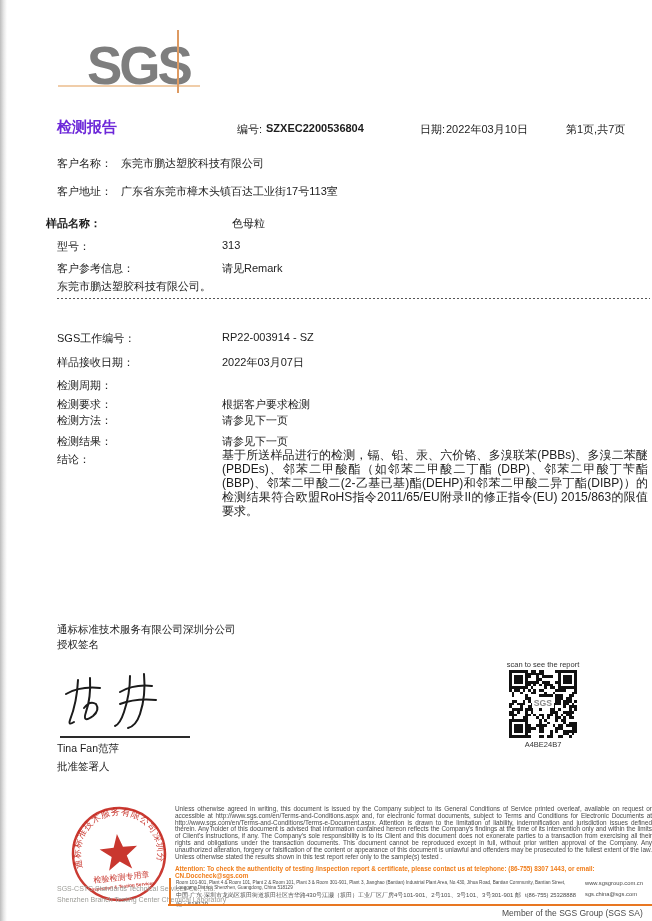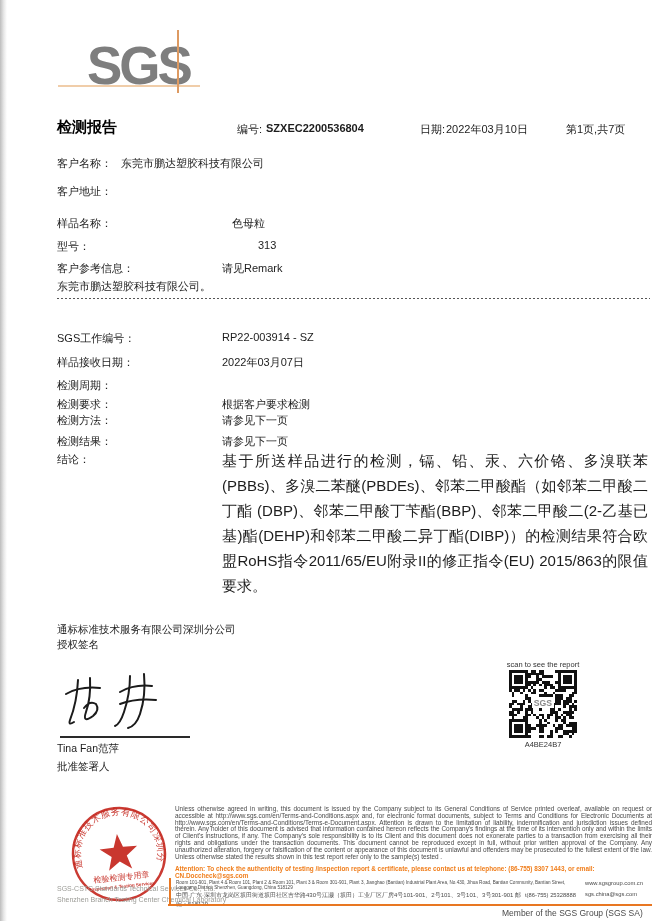"检测报告" .title { color: #000000 -> #6d28d9 }
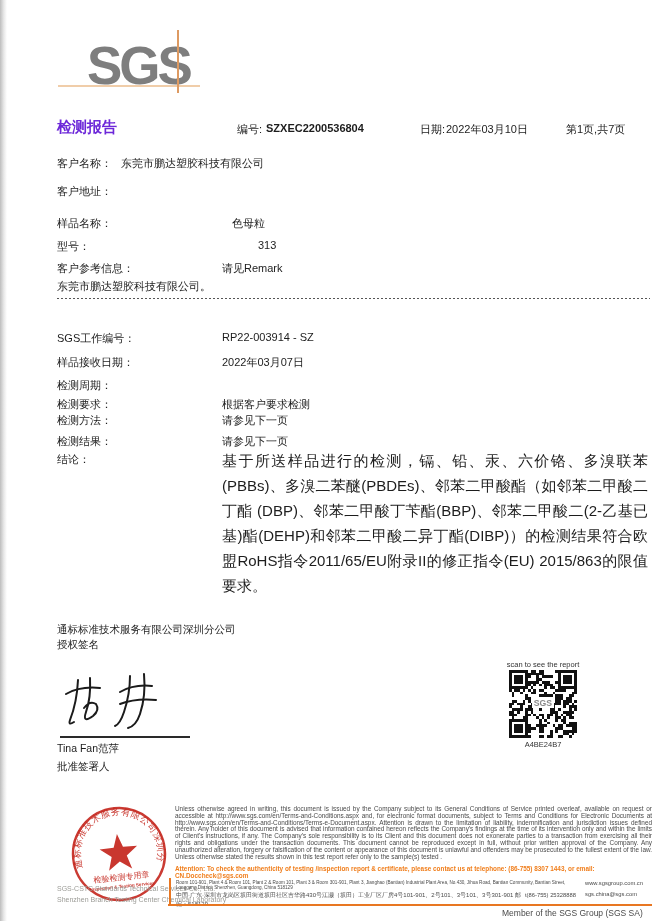"广东省东莞市樟木头镇百达工业街17号113室" div.abs { html: none -> <div>广东省东莞市樟木头镇百达工业街17号113室</div> }
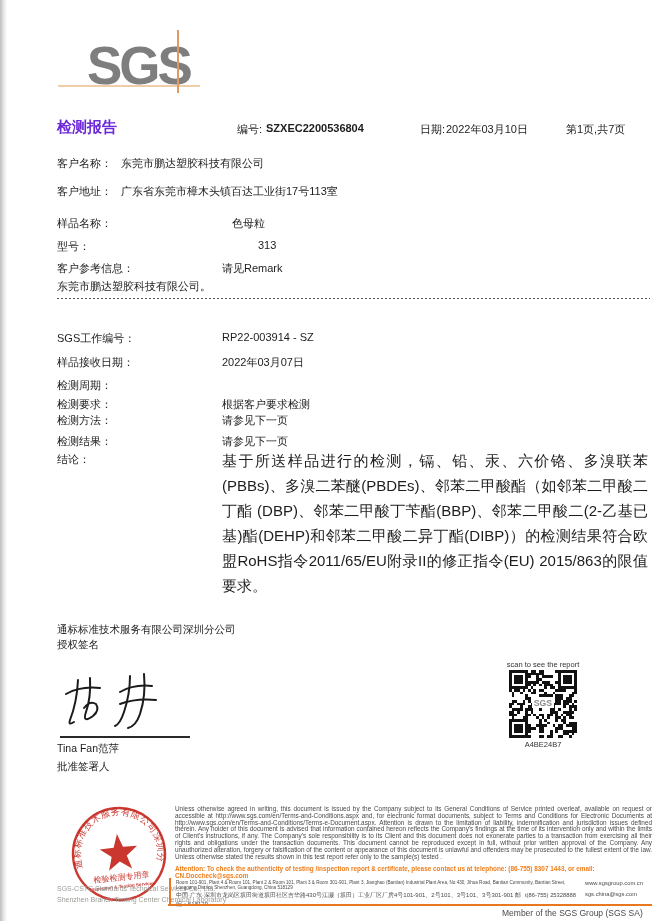"样品名称：" div.abs { font-weight: none -> bold; left: 57px -> 46px }
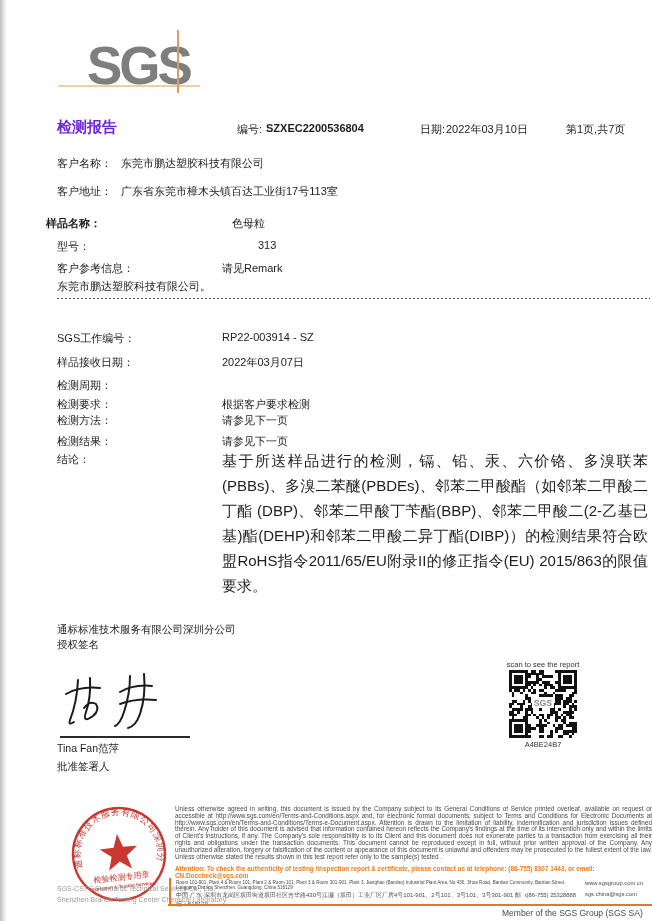"313" div.abs { margin-left: 36px -> none }
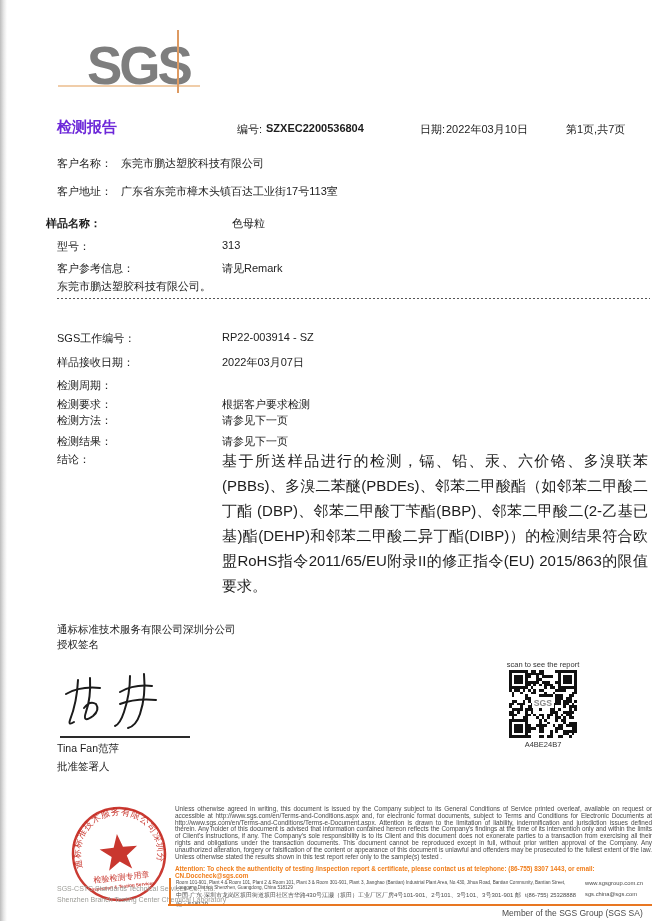"基于所送样品进行的检测，镉、铅、汞、六价铬、多溴联苯(PBBs)、多溴二苯醚(P" .para { font-size: 15px -> 12px; line-height: 25px -> 14px }
